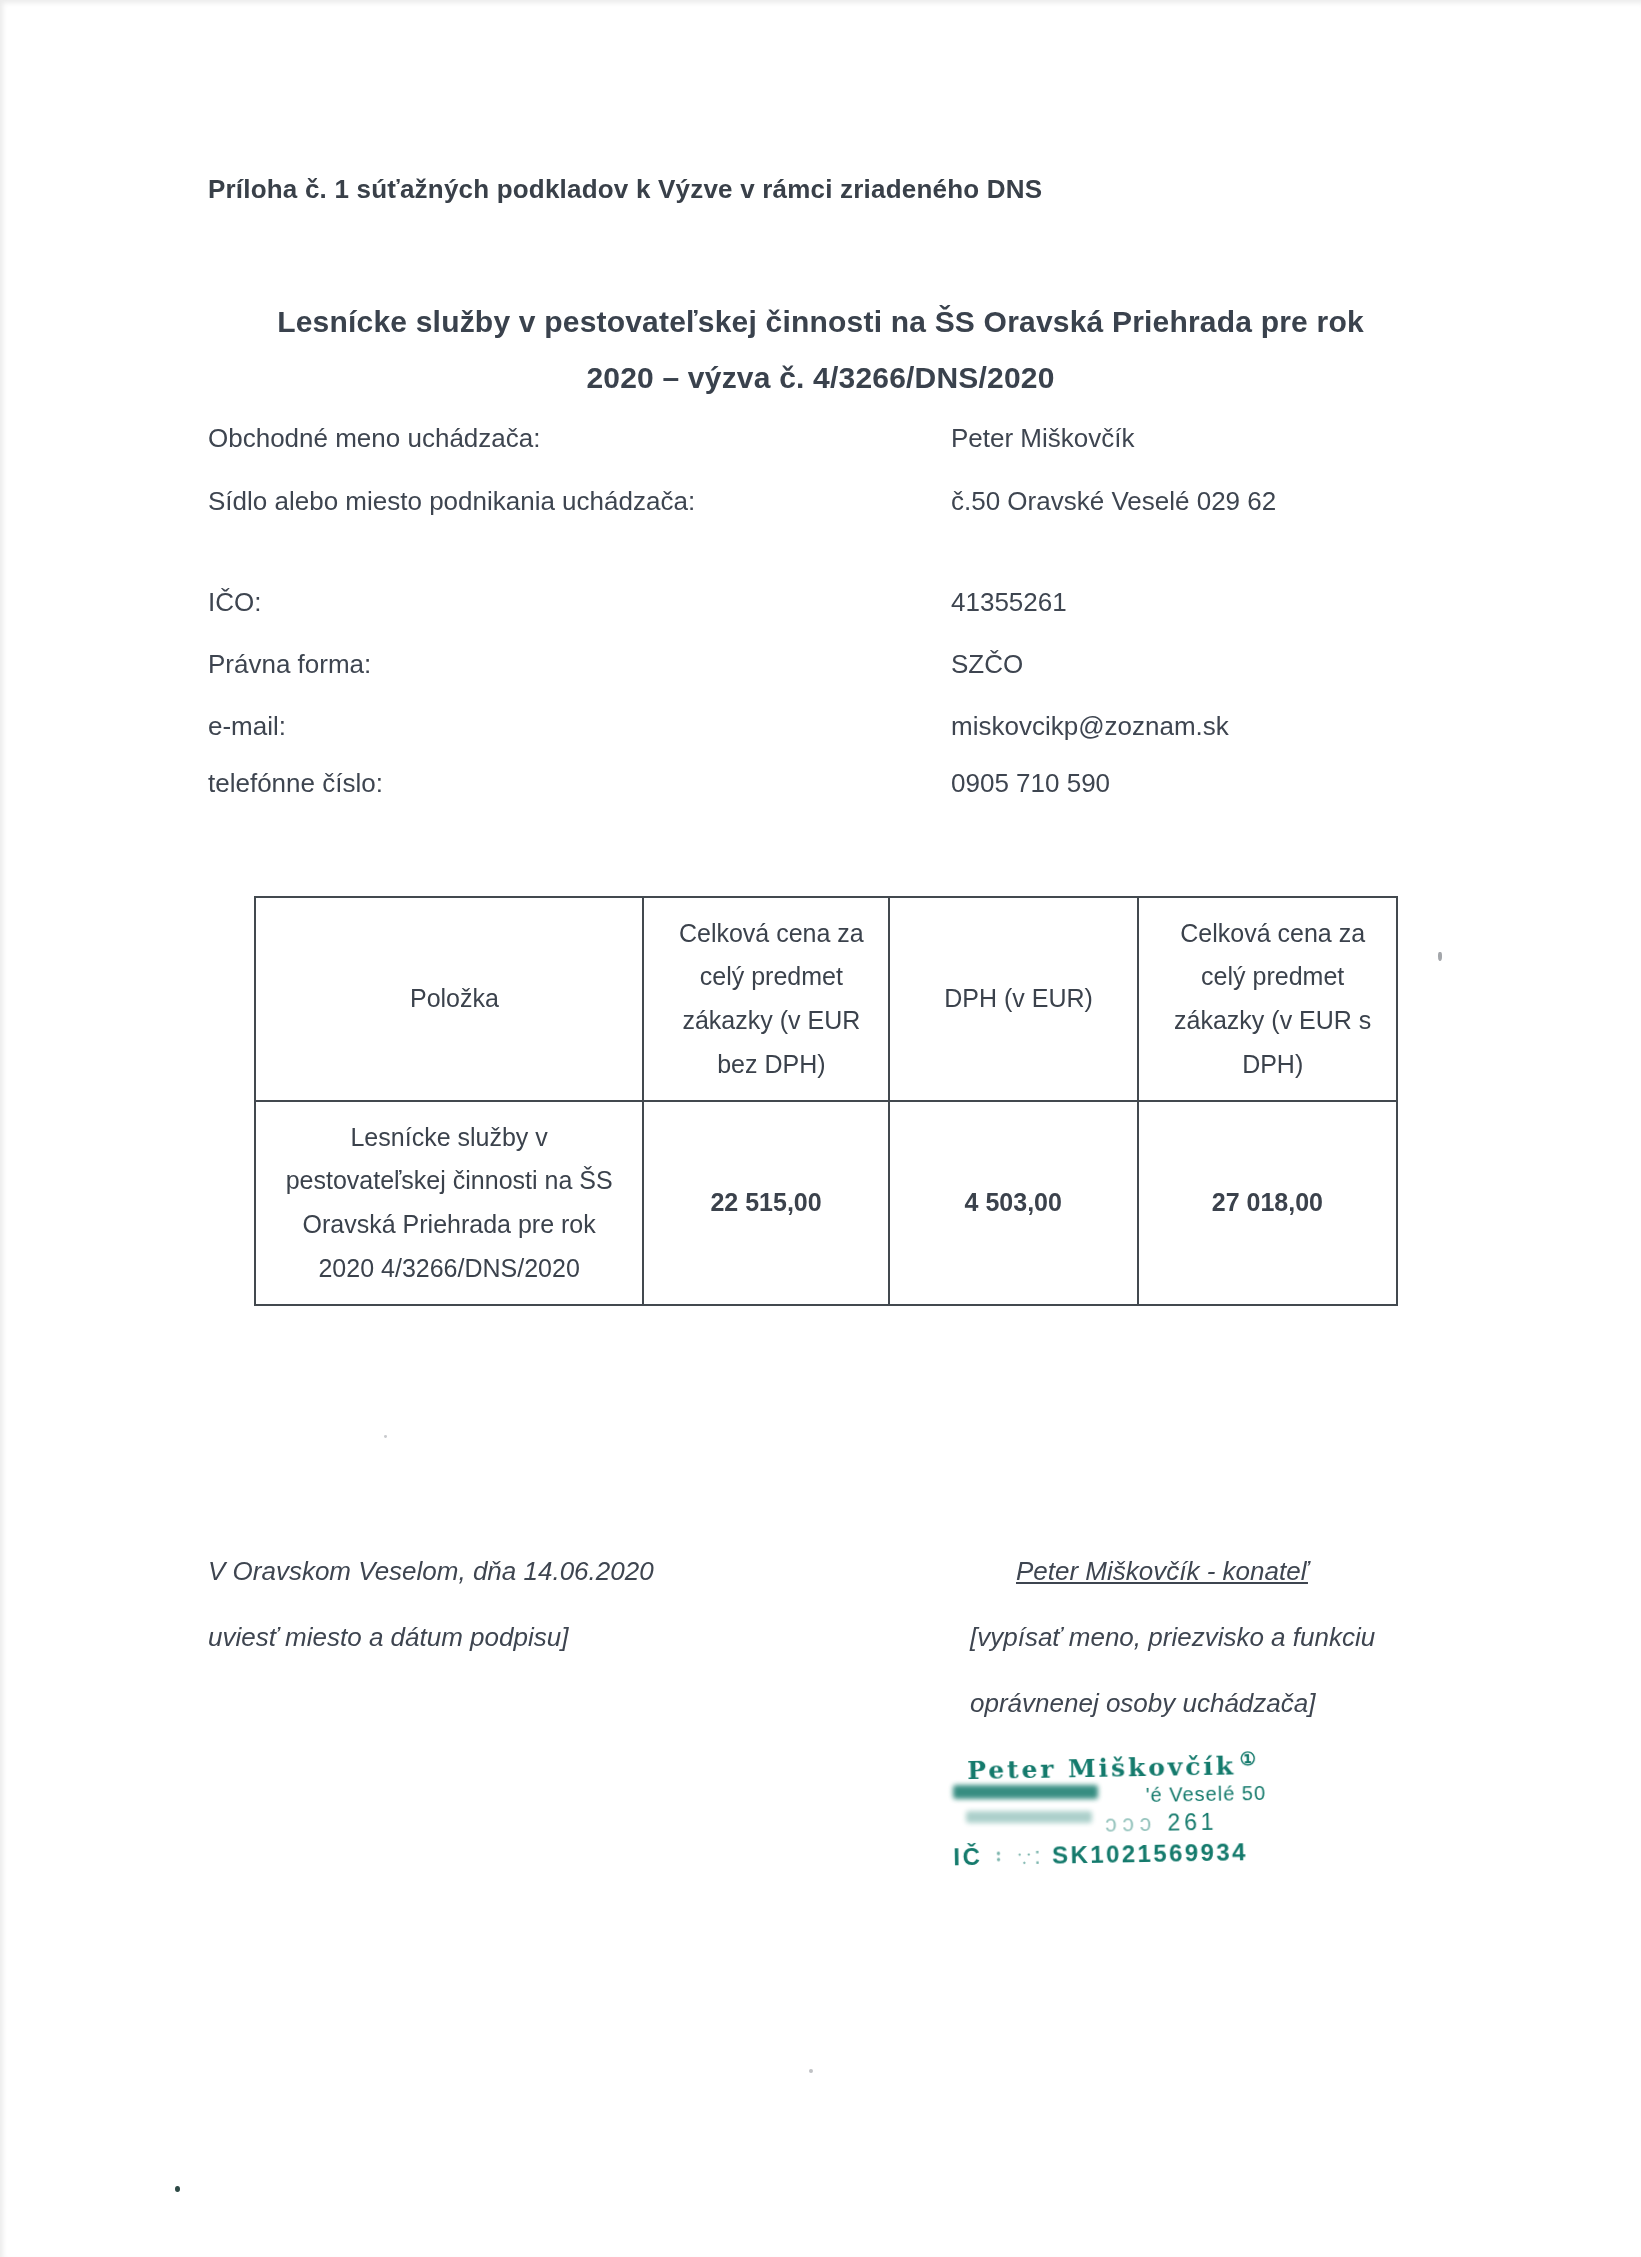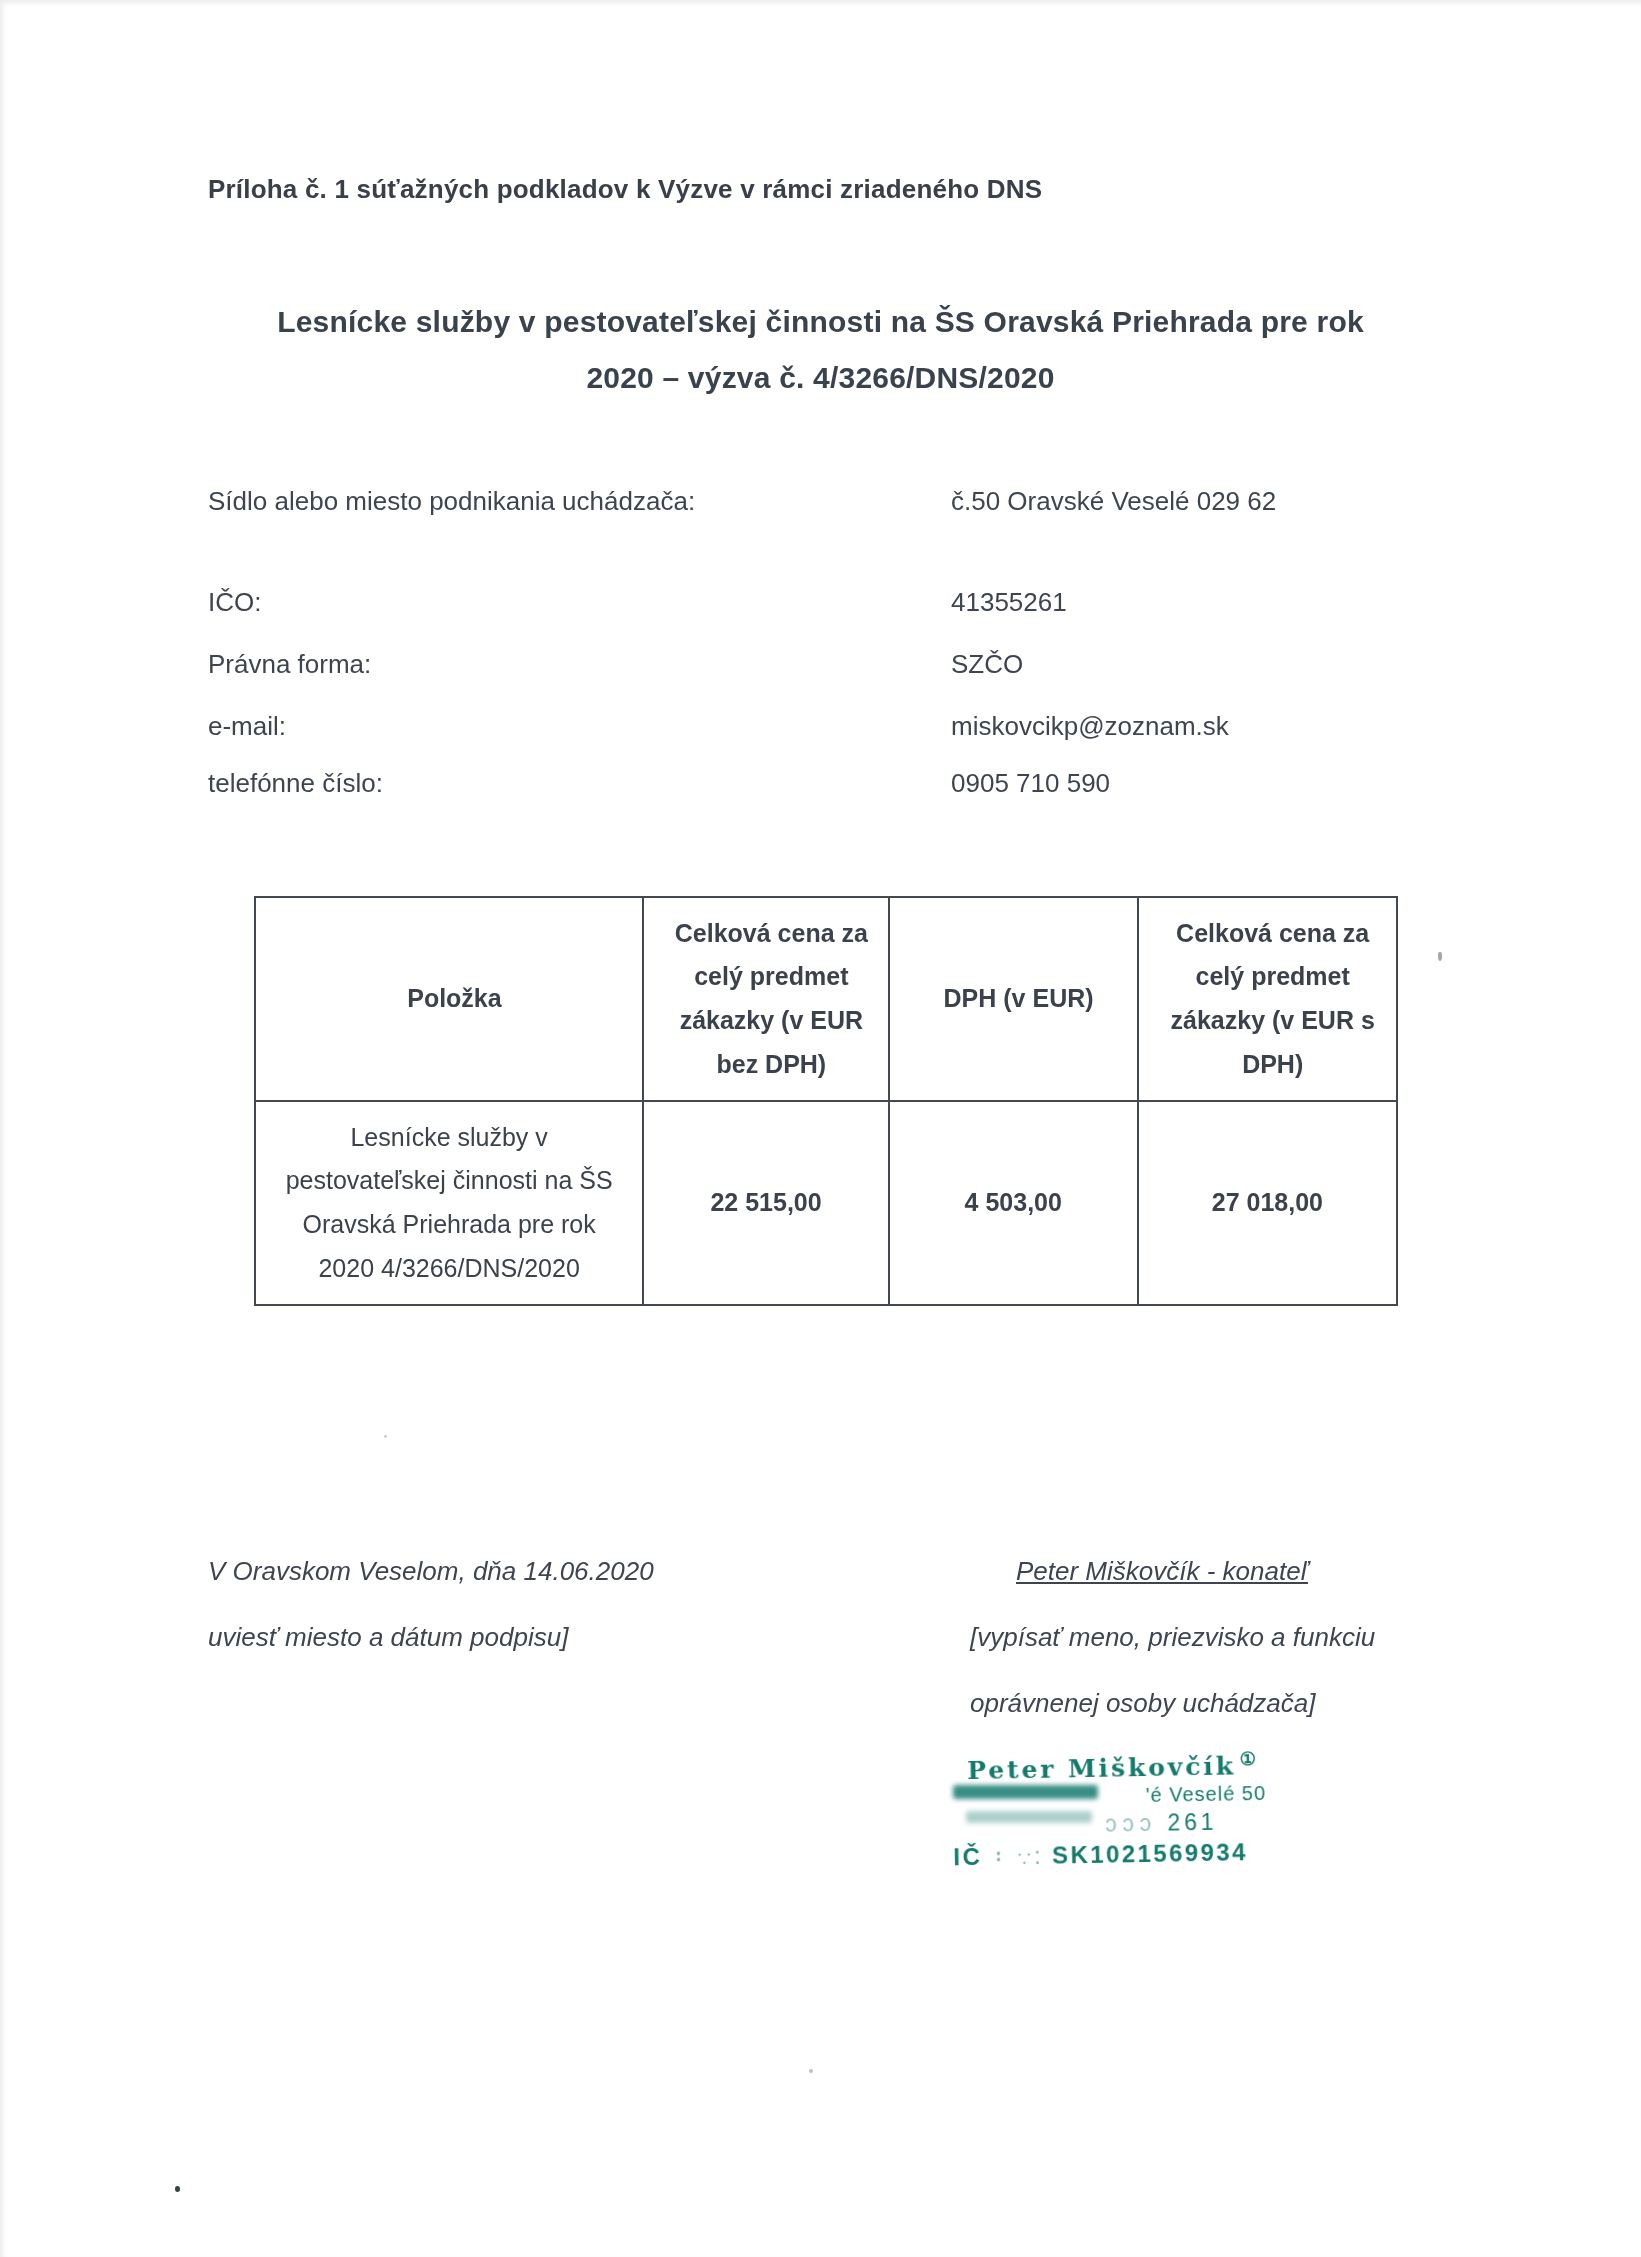"Obchodné meno uchádzača:" div.field-row { html: none -> <div> <span>Obchodné meno uchádzača:</span> <span>Peter Miškovčík</span> </div> }
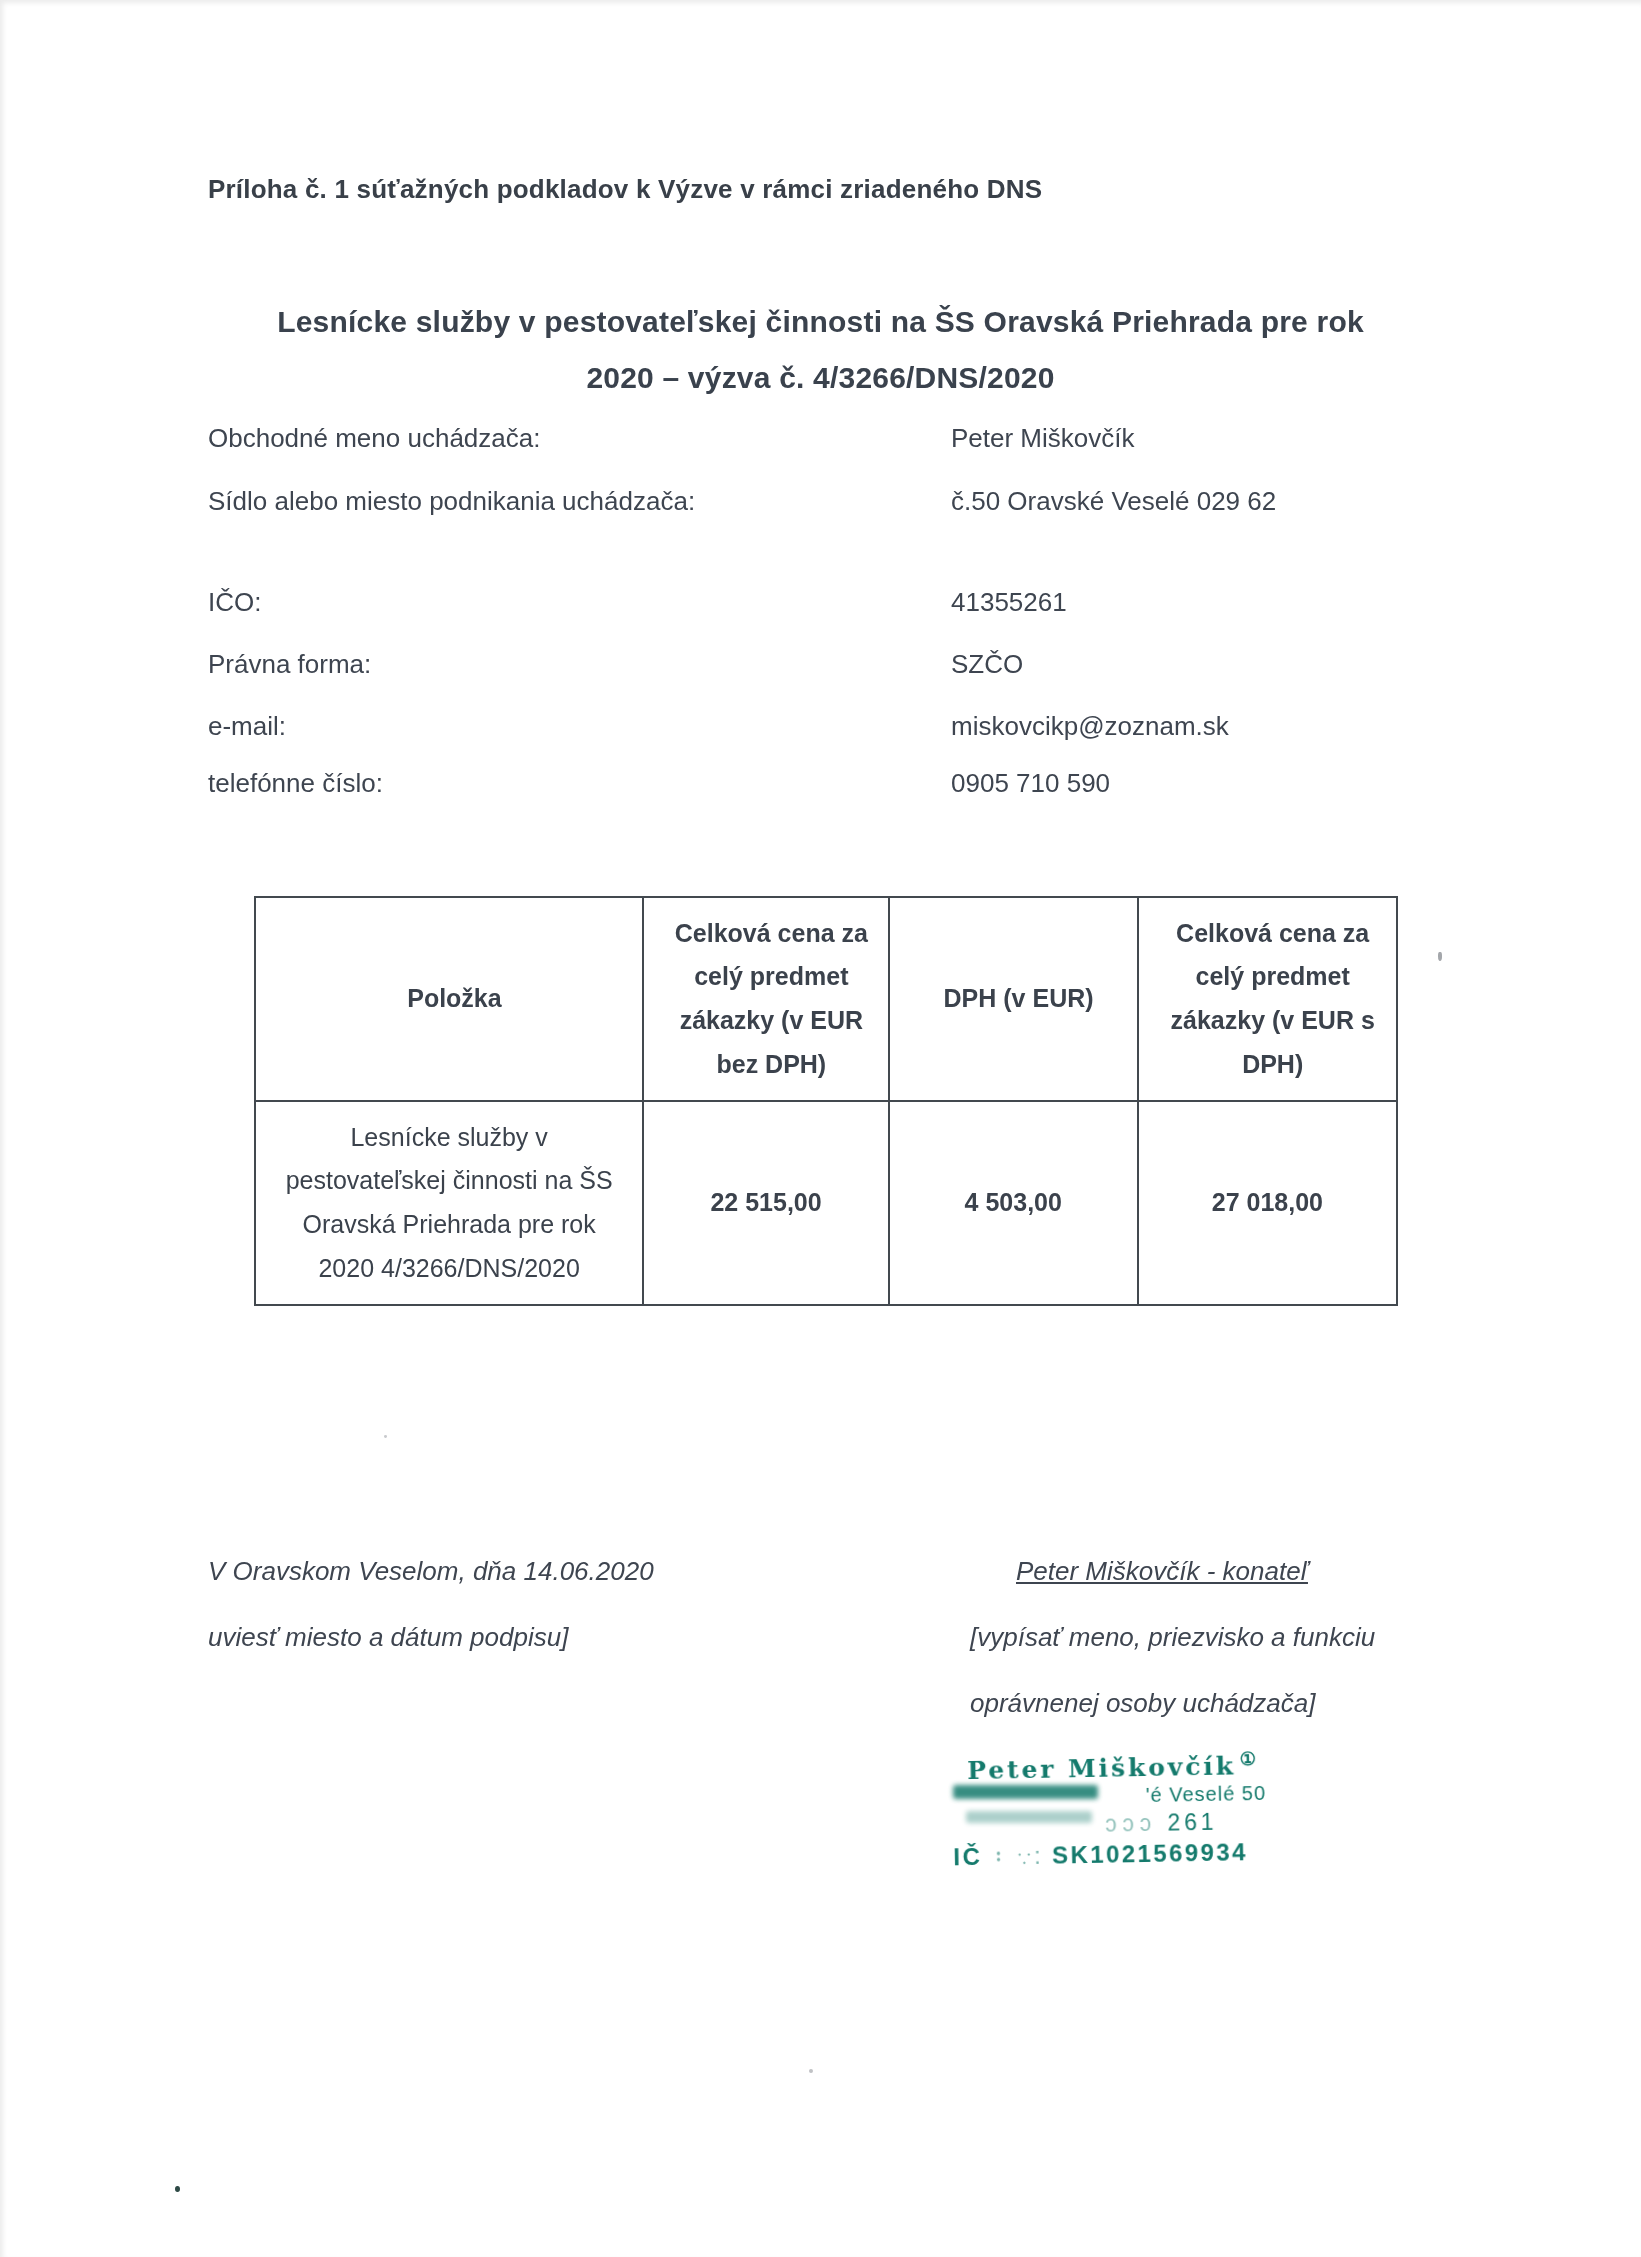"Celková cena za celý predmet" .price-table th { font-weight: bold -> normal }
